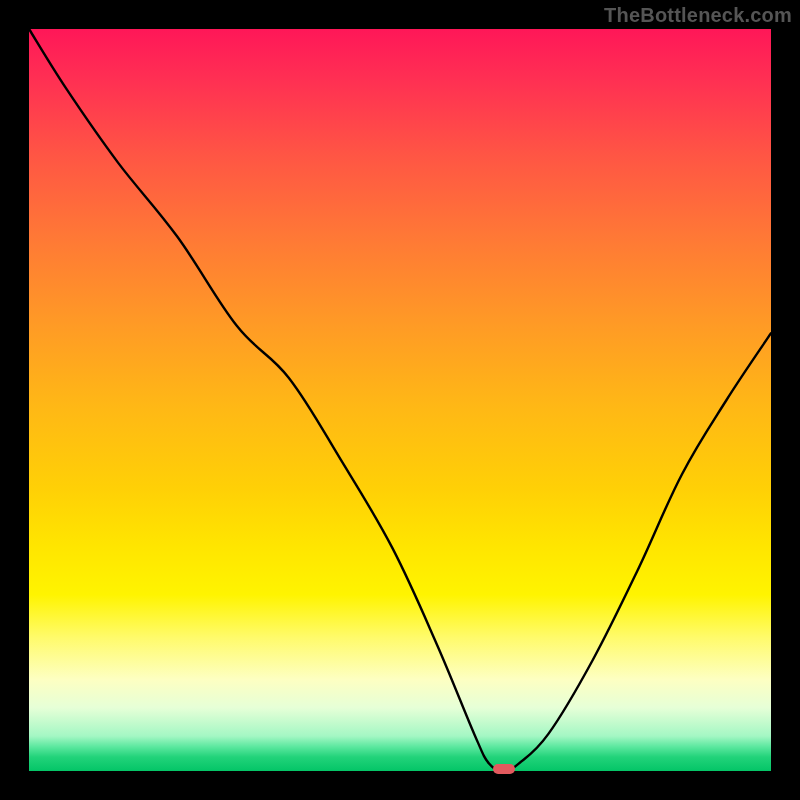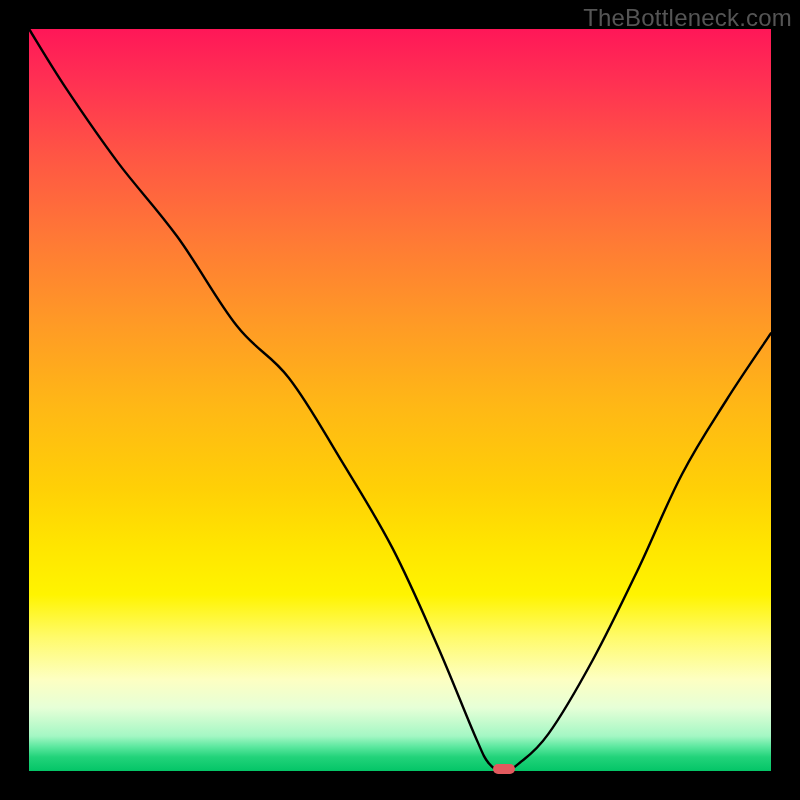"TheBottleneck.com" .watermark { font-size: 24px -> 20px; font-weight: 400 -> 700 }
